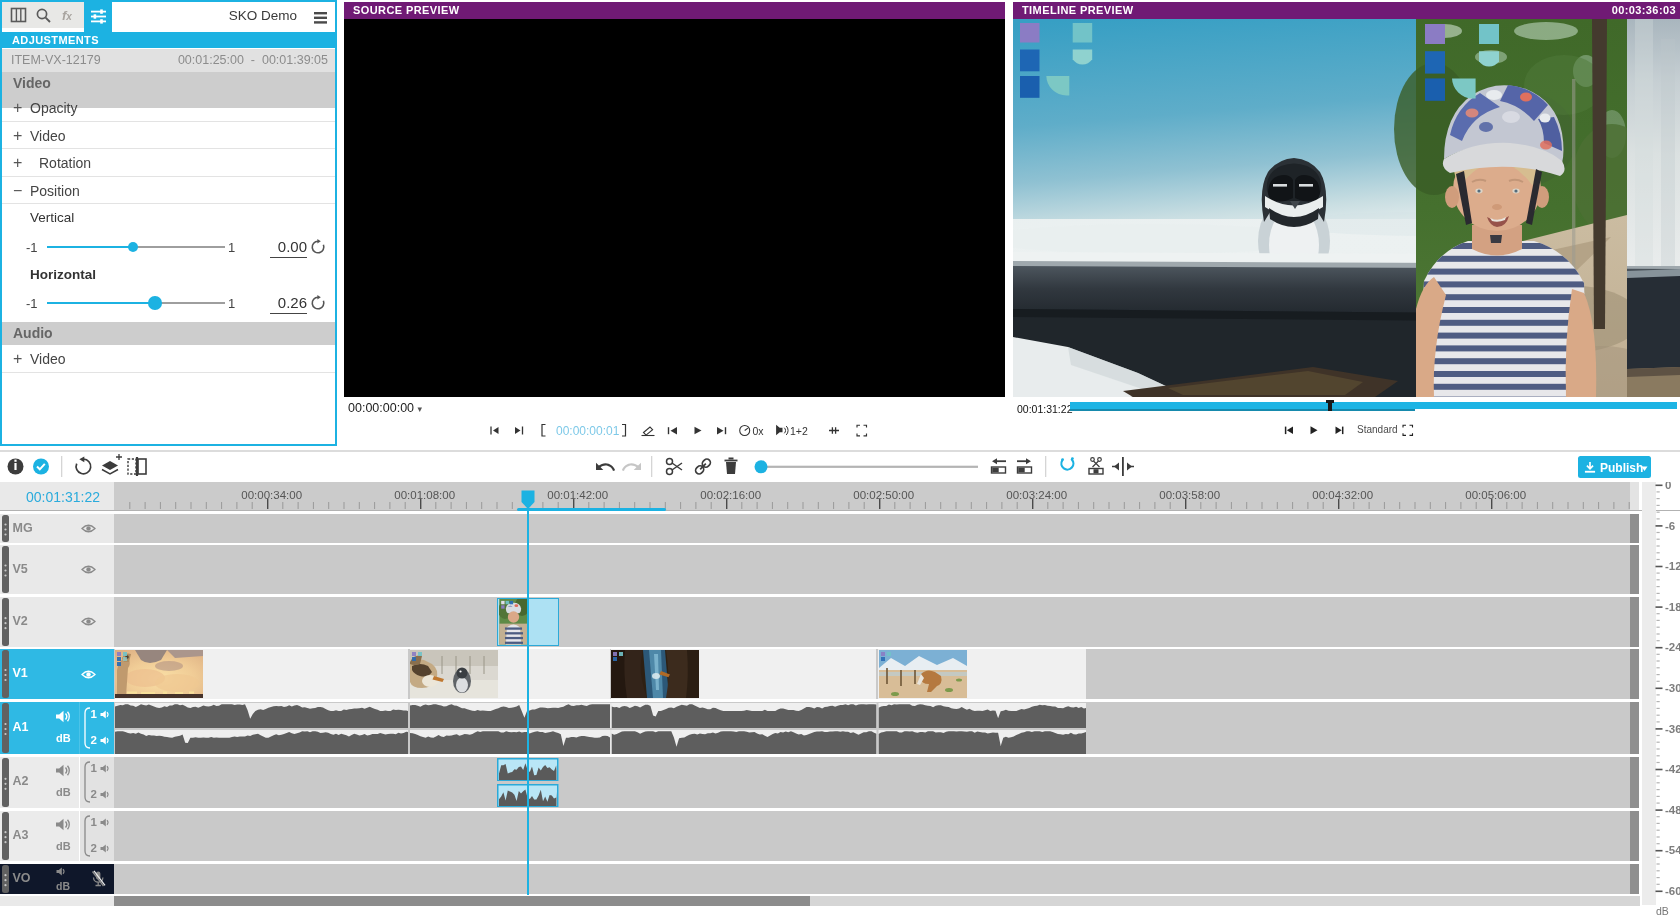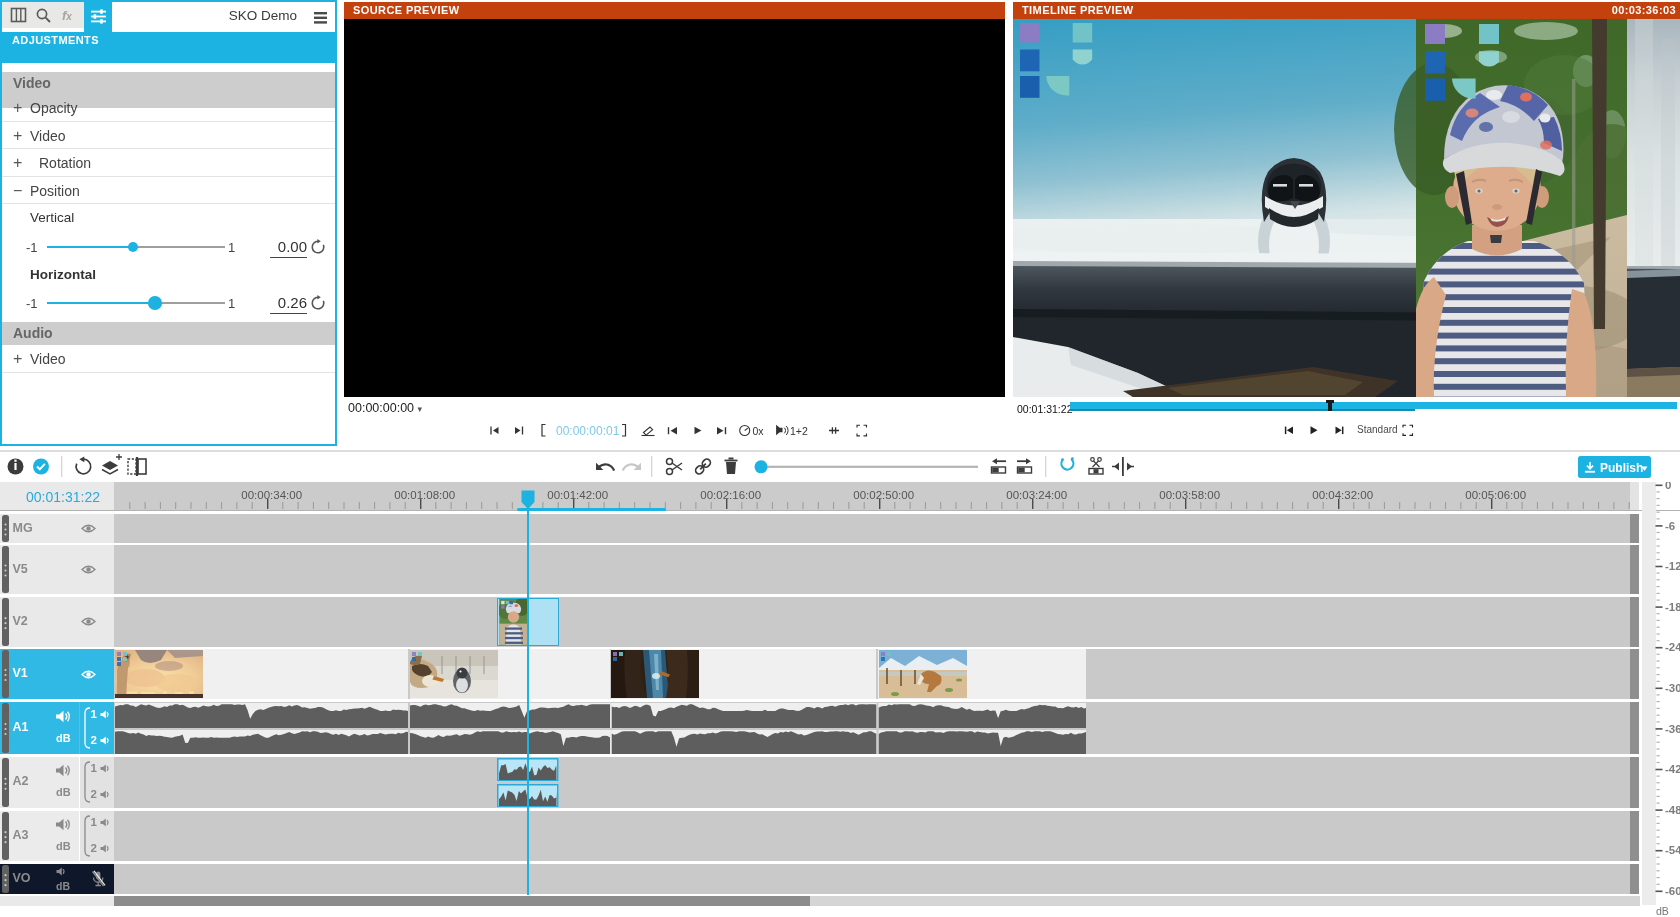"SOURCE PREVIEW" .hdr { background: #c2410c -> #701a75 }
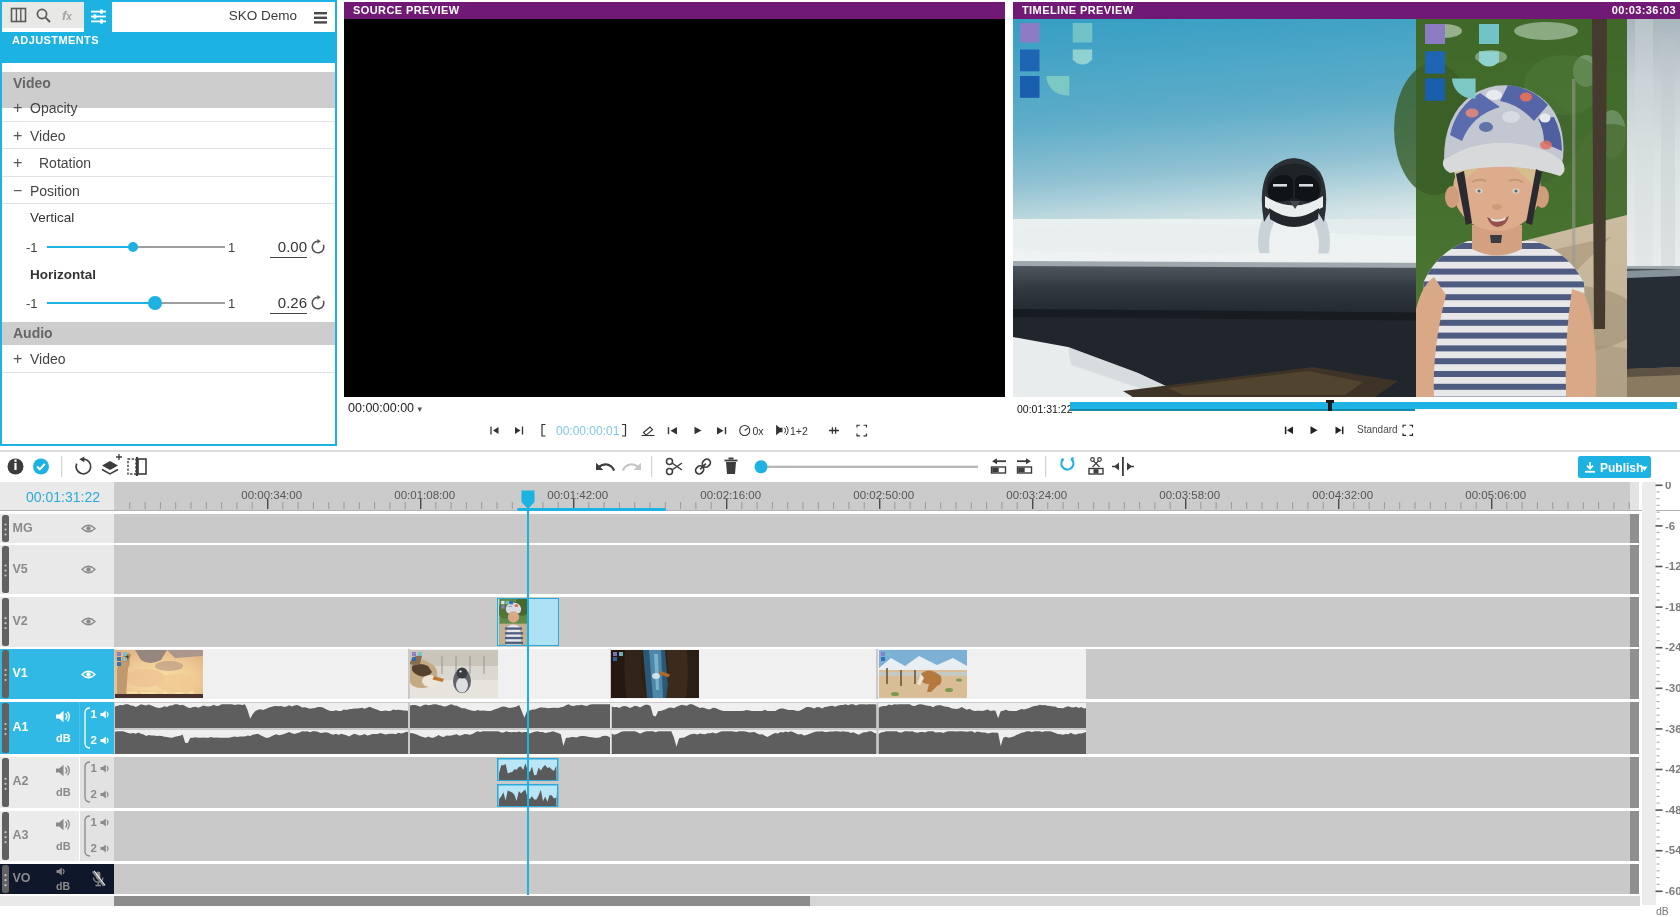"ADJUSTMENTS" div.abs { height: 31px -> 16px }
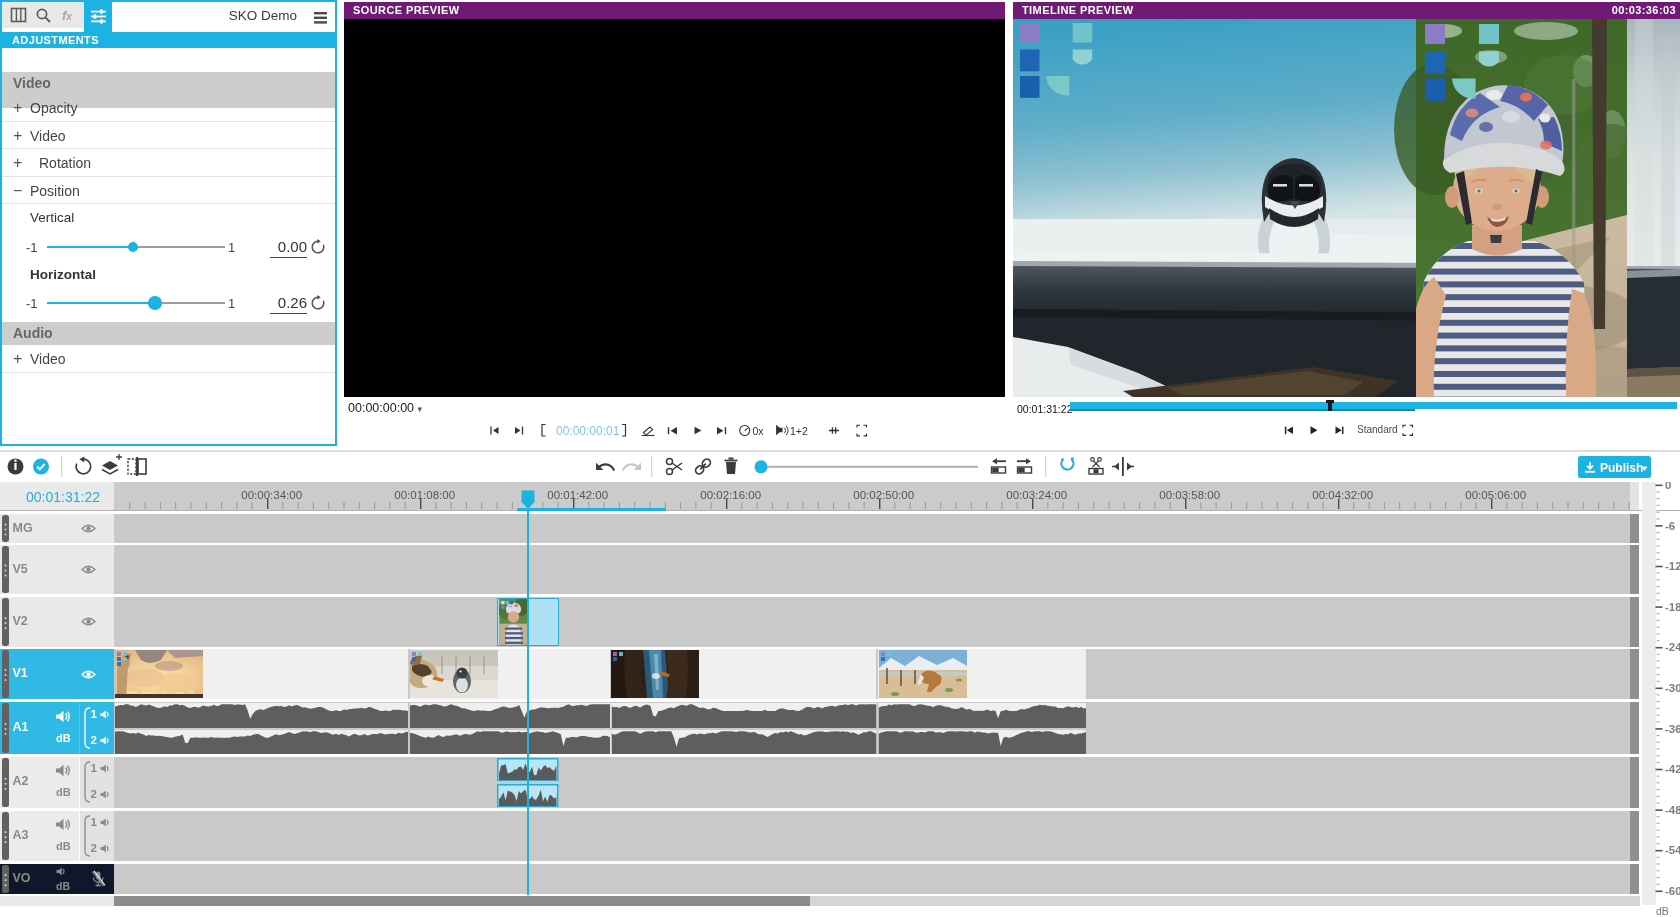"ITEM-VX-12179" div.abs { html: none -> <div> <span>ITEM-VX-12179</span> <span>00:01:25:00&nbsp;&nbsp;-&nbsp;&nbsp;00:01:39:05</span> </div> }
